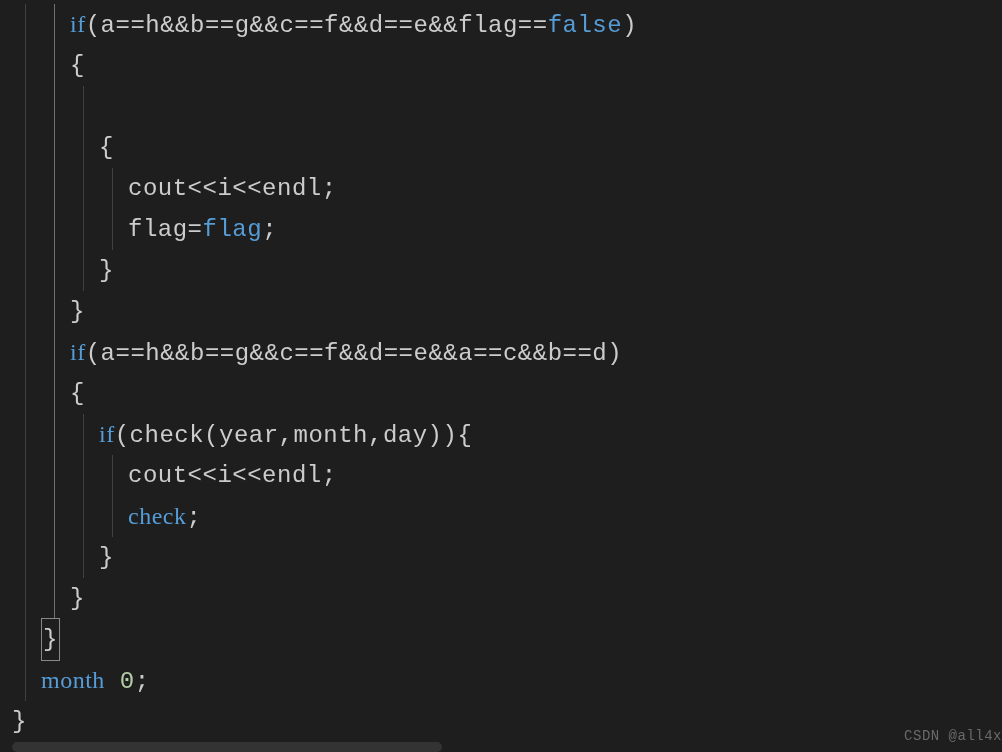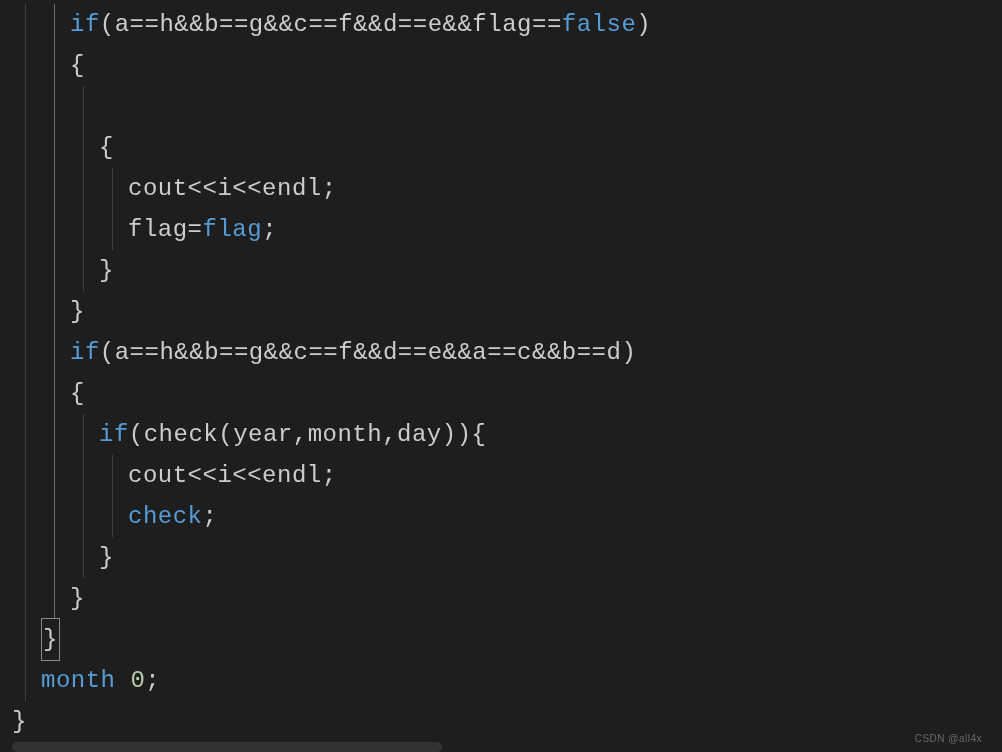"if" .keyword { font-family: none -> Liberation Serif, serif }
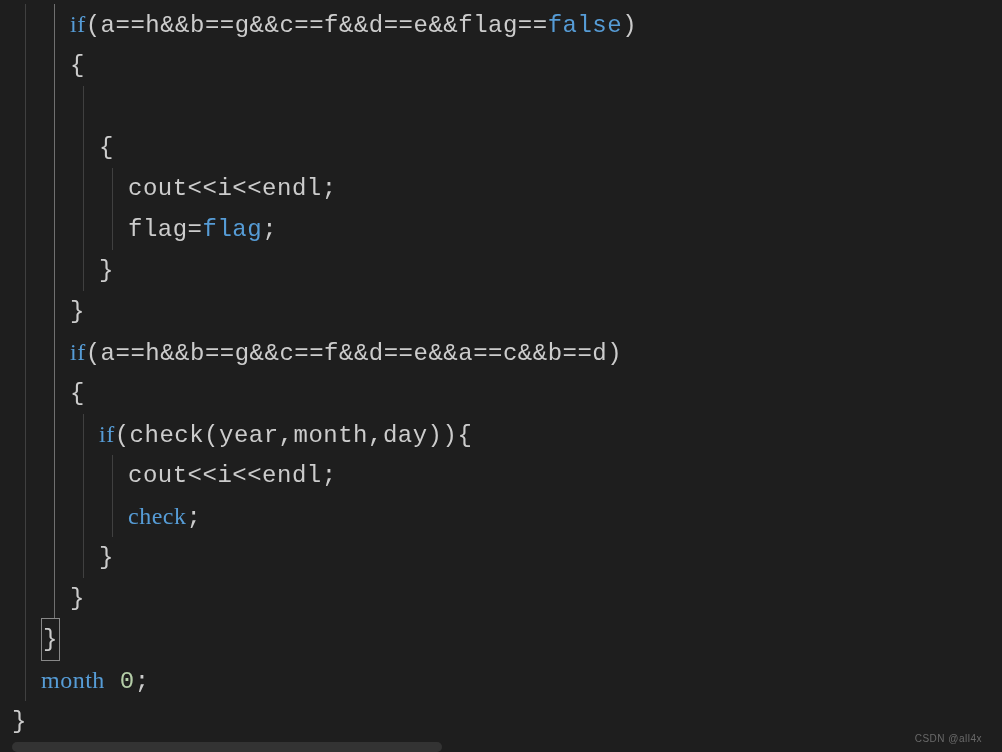"CSDN @all4x" .watermark { font-family: Liberation Sans, sans-serif -> Liberation Mono, monospace; font-size: 10px -> 14px; right: 20px -> 0 }
